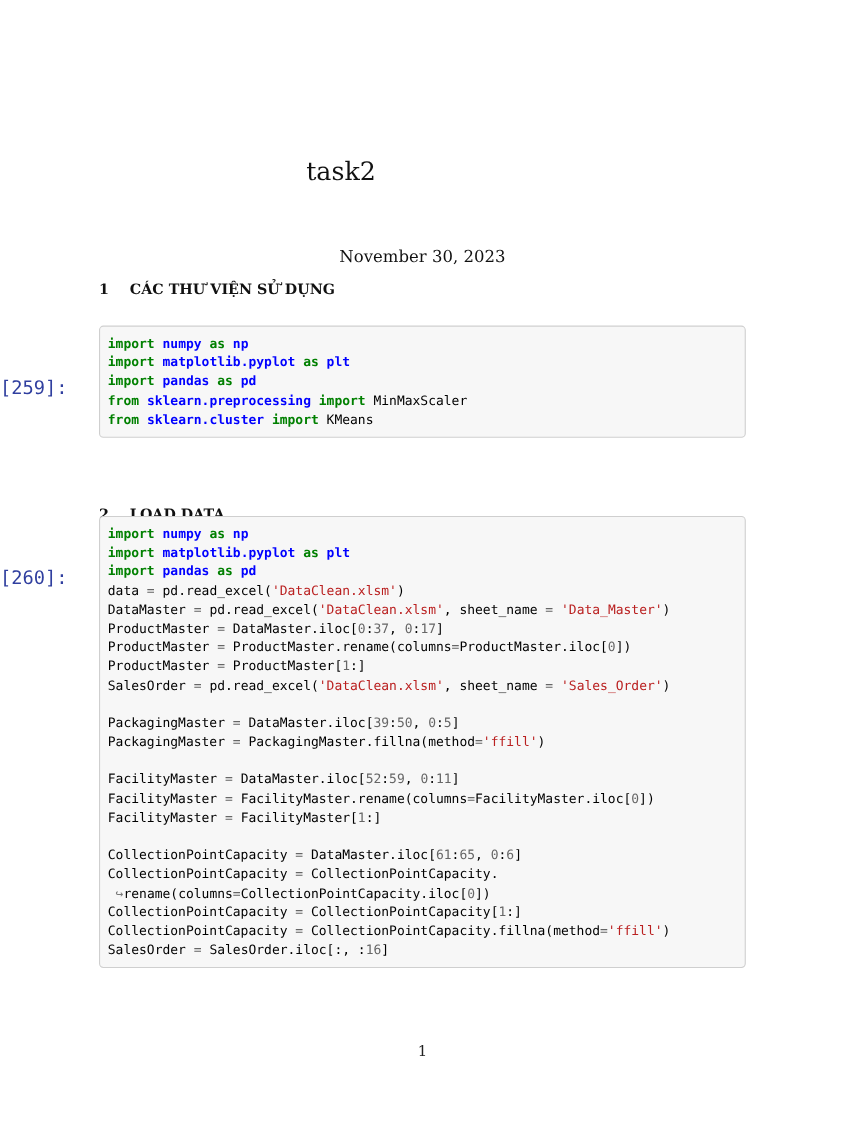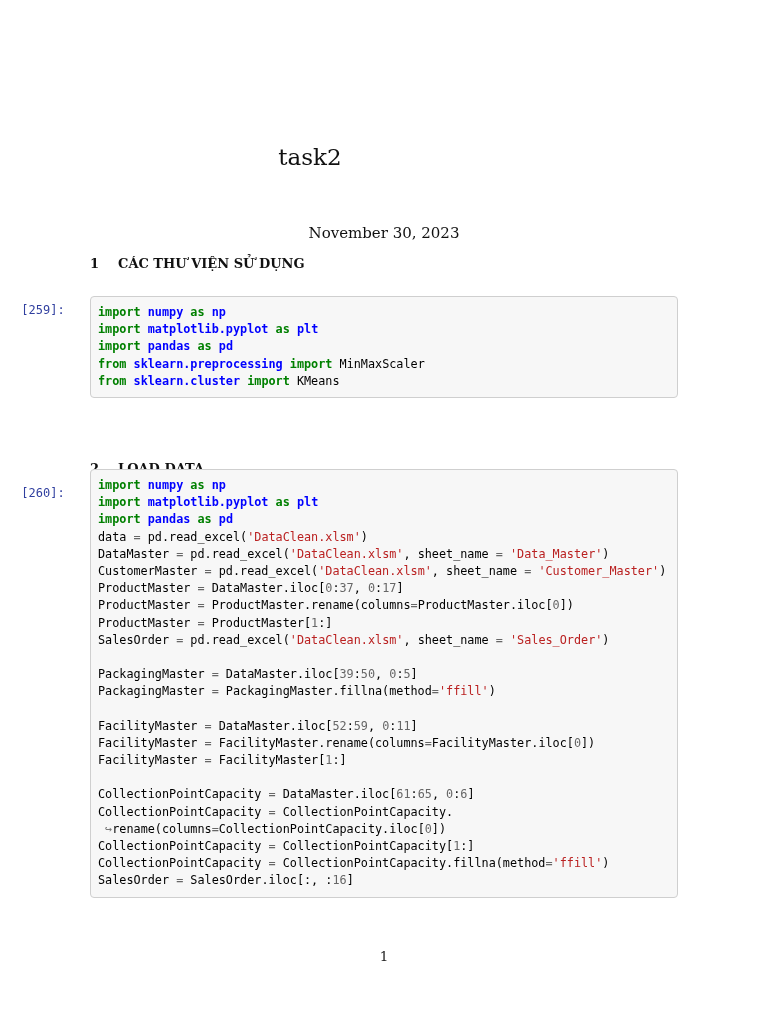"[259]:" .cell-prompt { font-size: 12px -> 17px; margin-top: none -> 40px; text-align: center -> left }
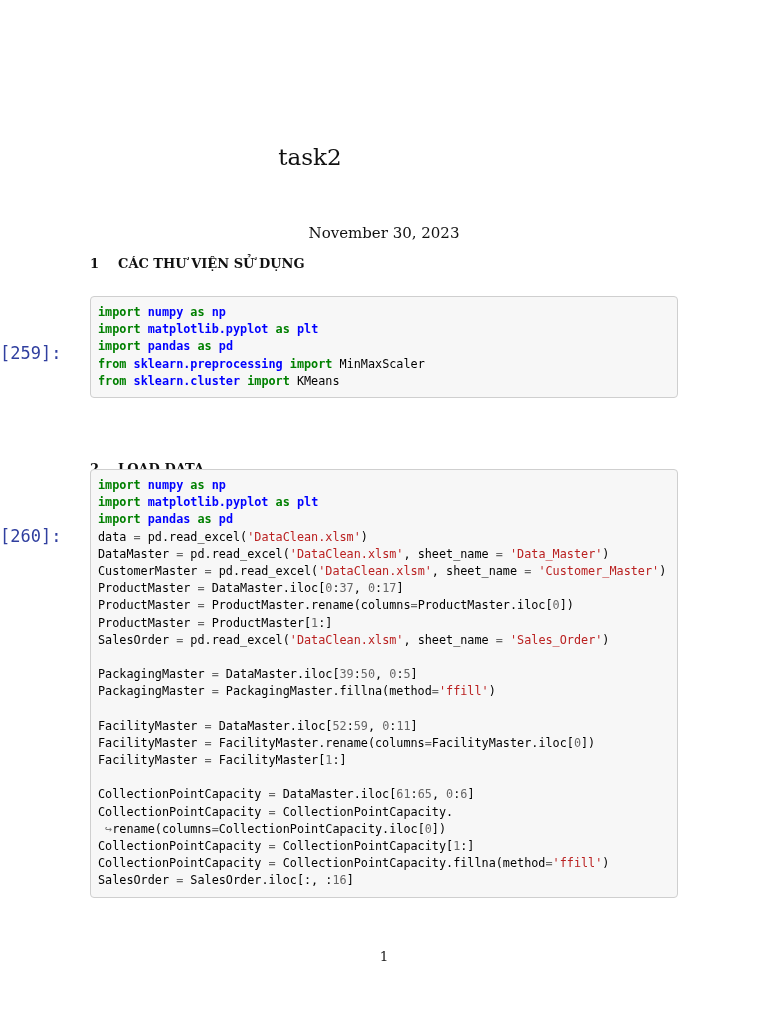"[260]:" #prompt2 { top: 486px -> 476px }
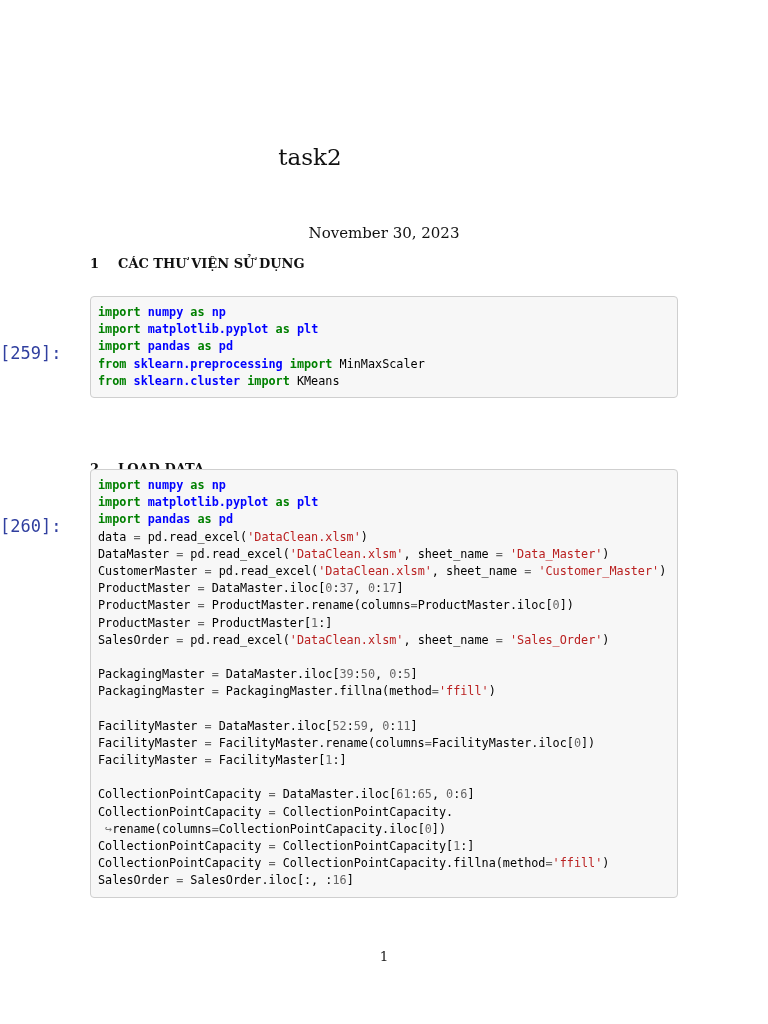"CustomerMaster =" div.code-line { html: <div><span>CustomerMaster </span><span>=</span><span> pd.read_excel(</span><span>'DataClean.xlsm'</span><span>, sheet_name </span><span>=</span><span> </span><span>'Customer_Master'</span><span>)</span></div> -> none }
